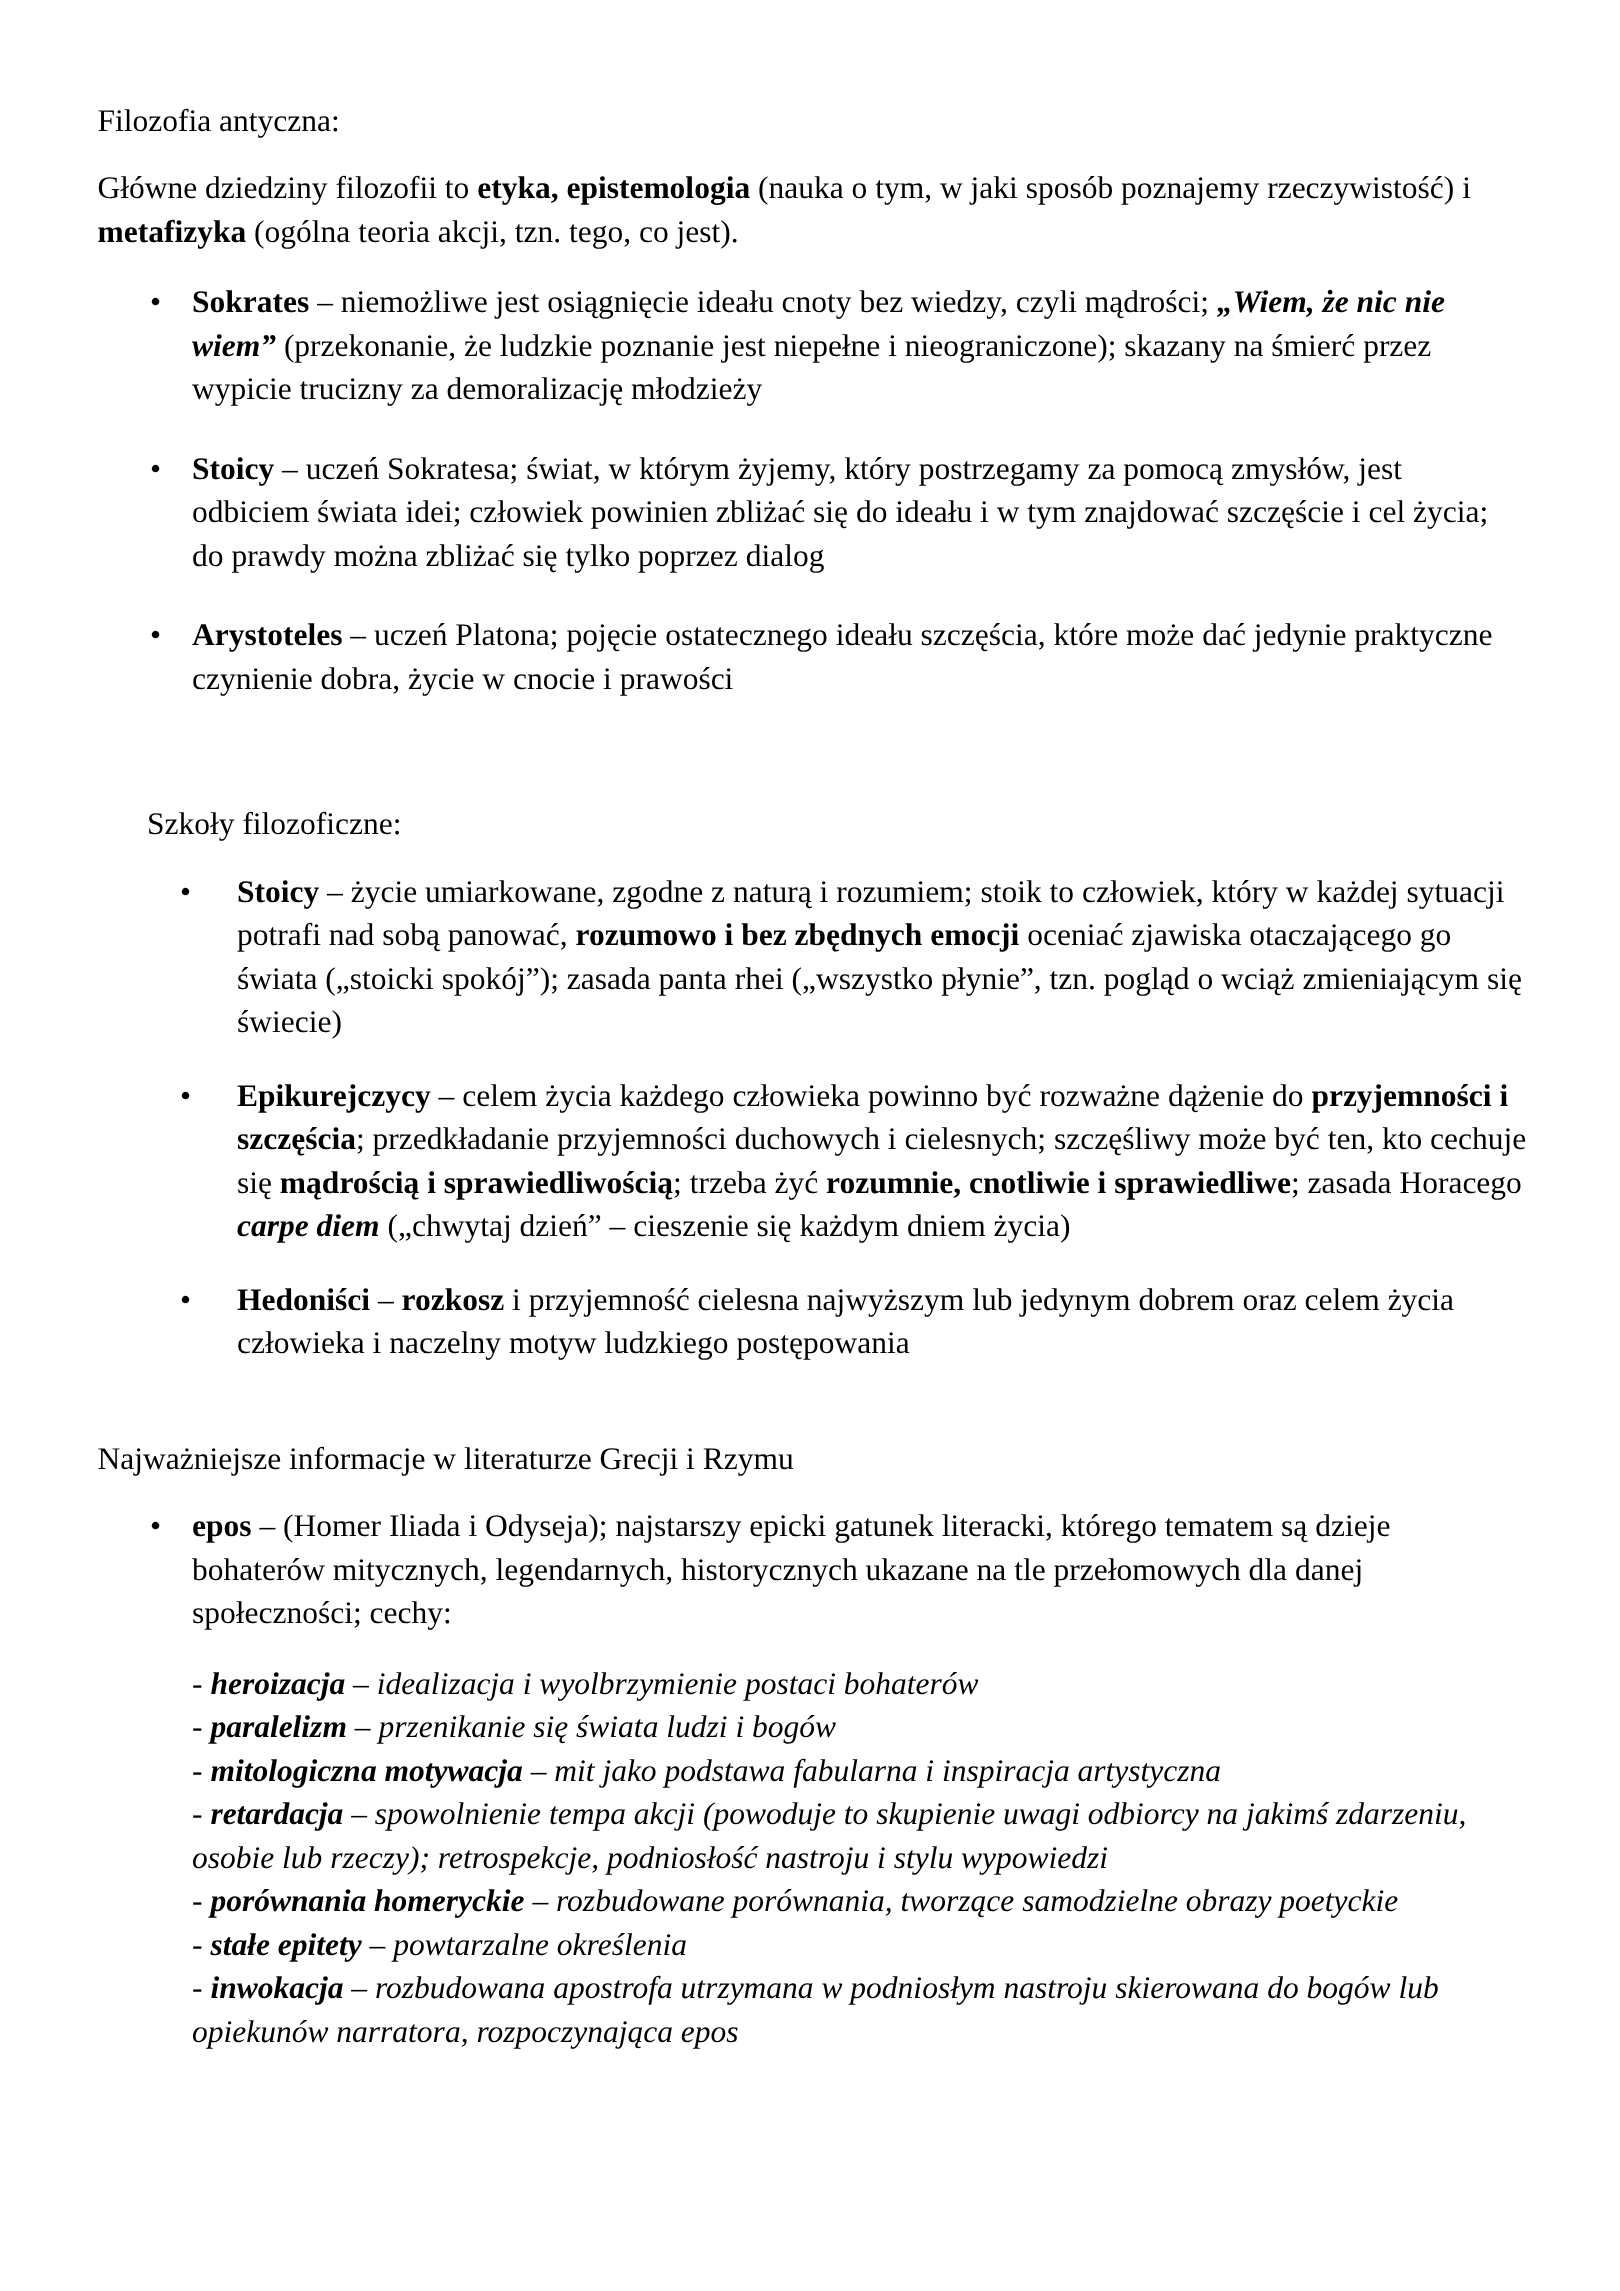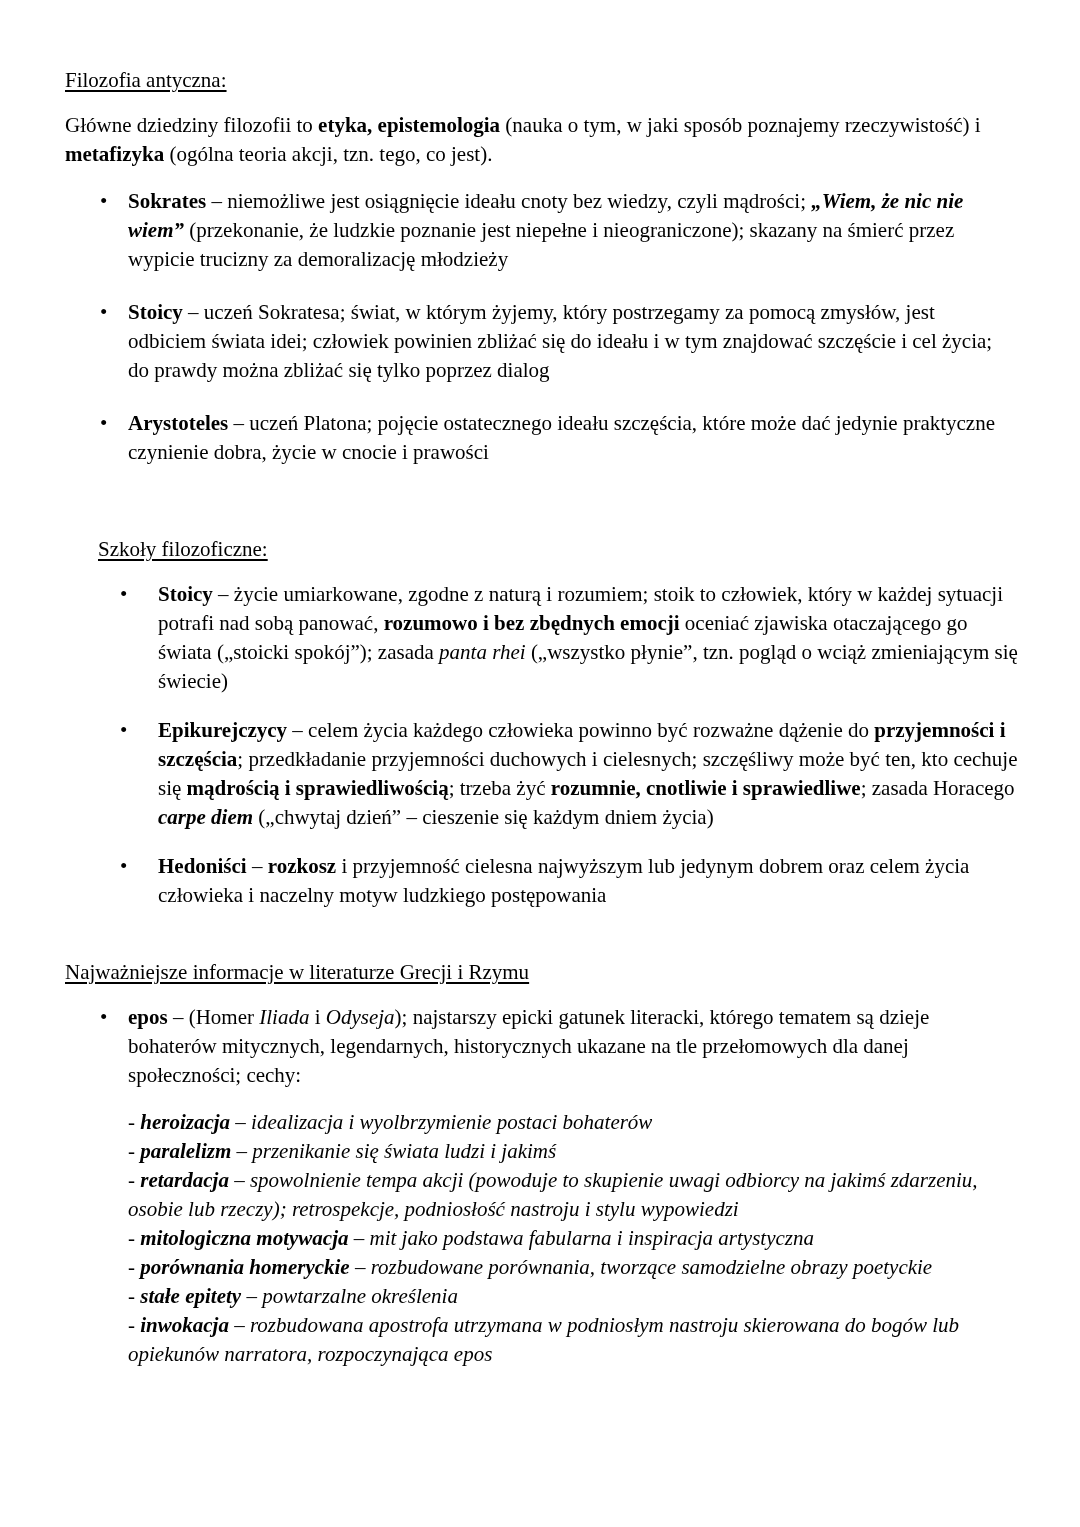"Filozofia antyczna:" .heading { text-decoration: underline -> none }
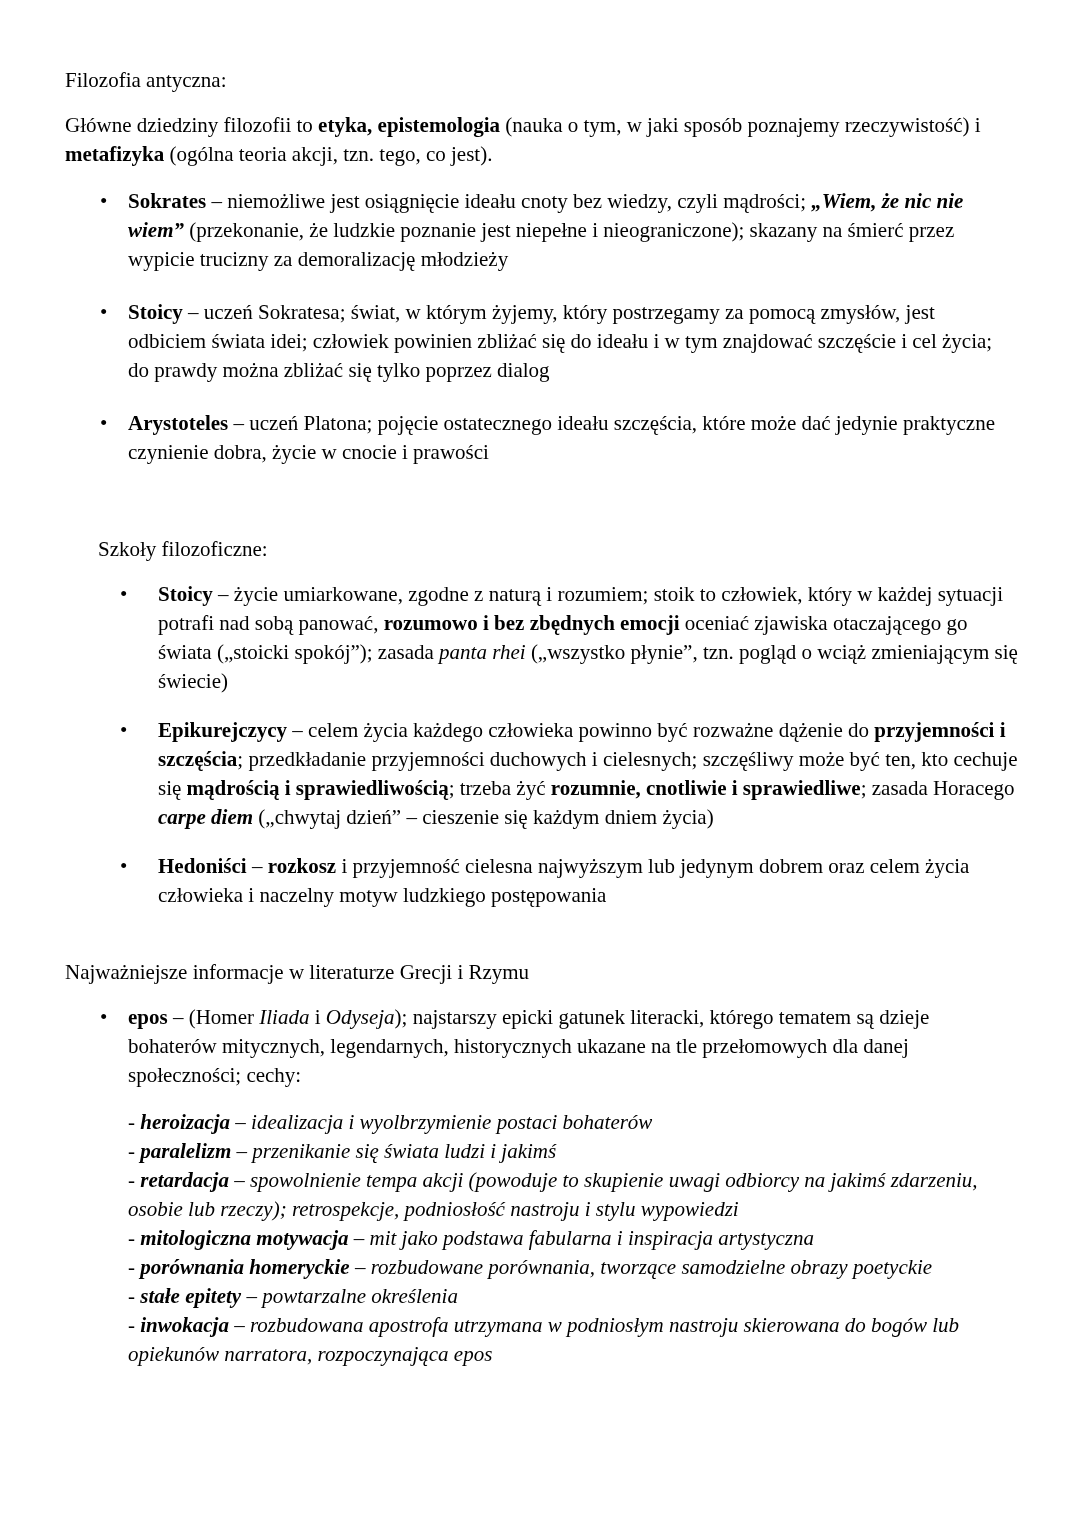"panta rhei" .i { font-style: italic -> none }
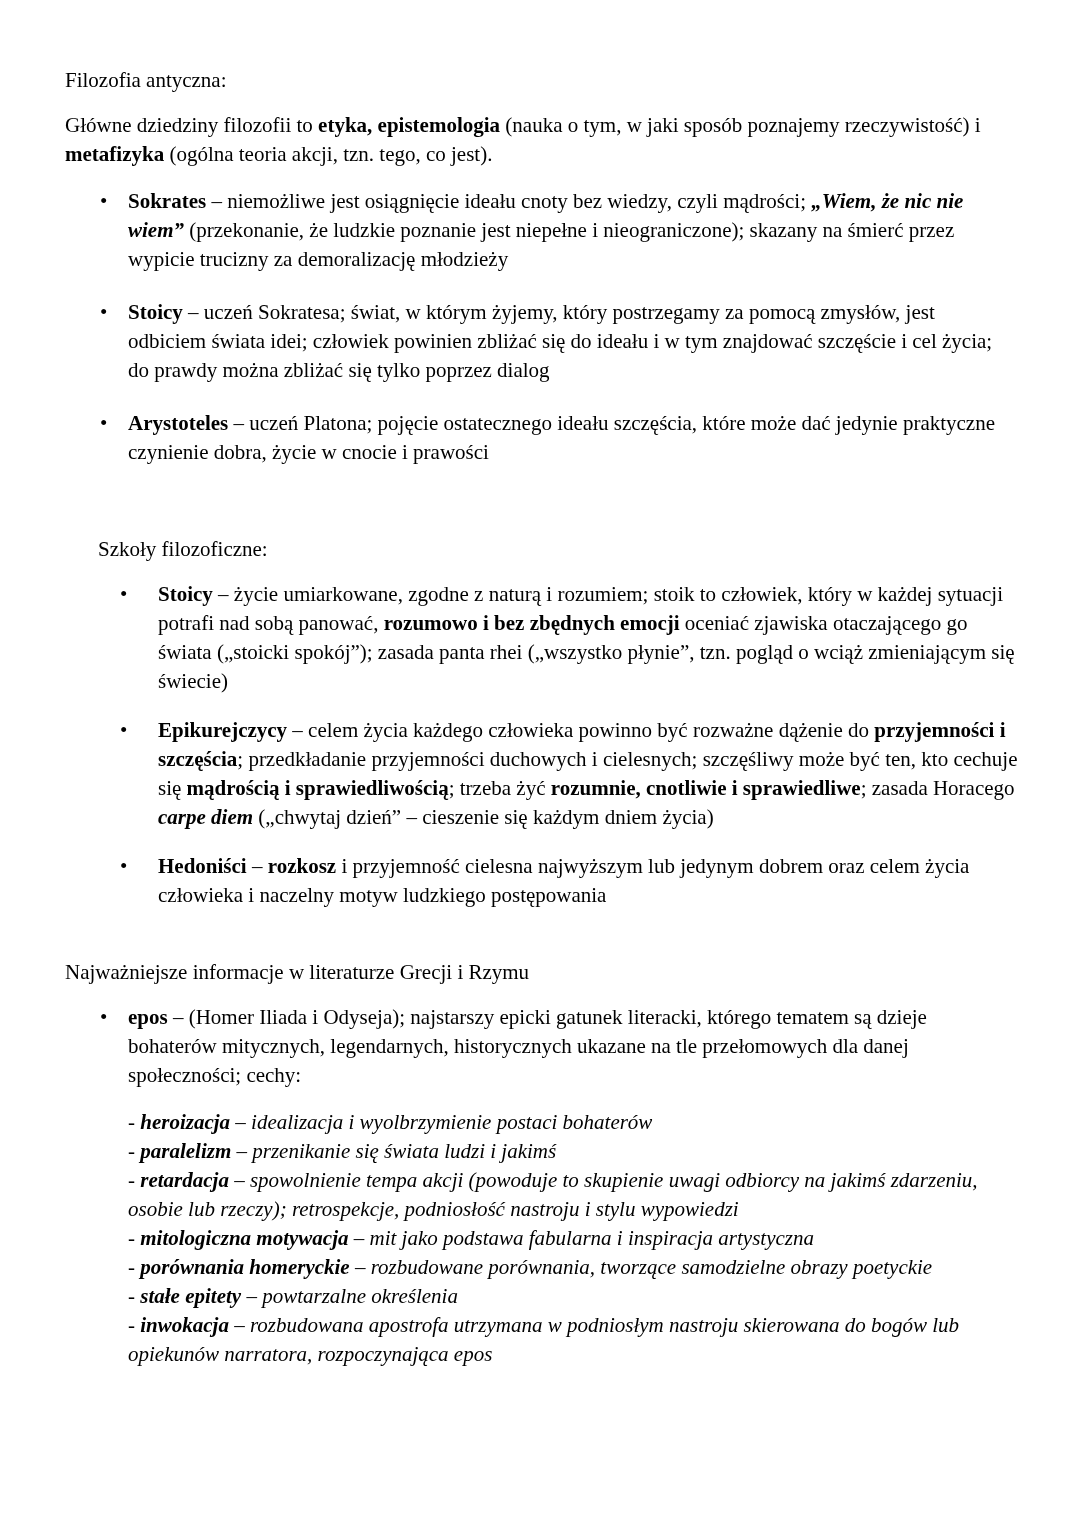"– przenikanie się świata ludzi" span { text: jakimś -> bogów }
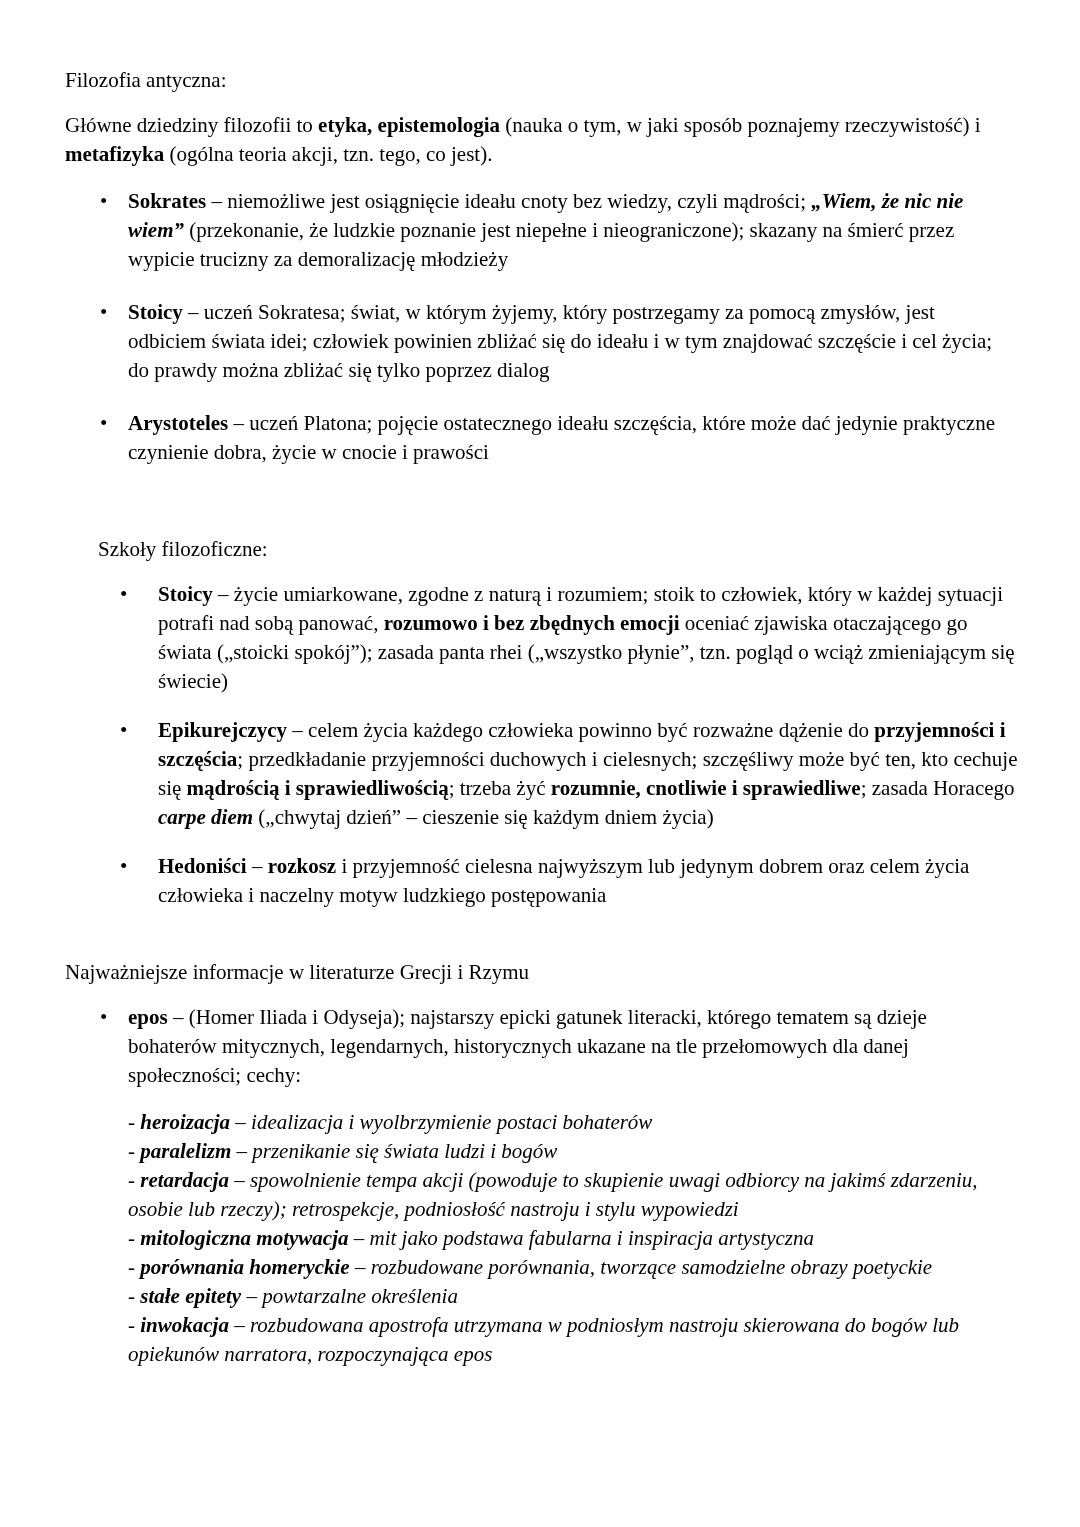"- retardacja – spowolnienie tempa" p.feature { order: before "- mitologiczna motywacja – mit" -> after "- mitologiczna motywacja – mit" }
